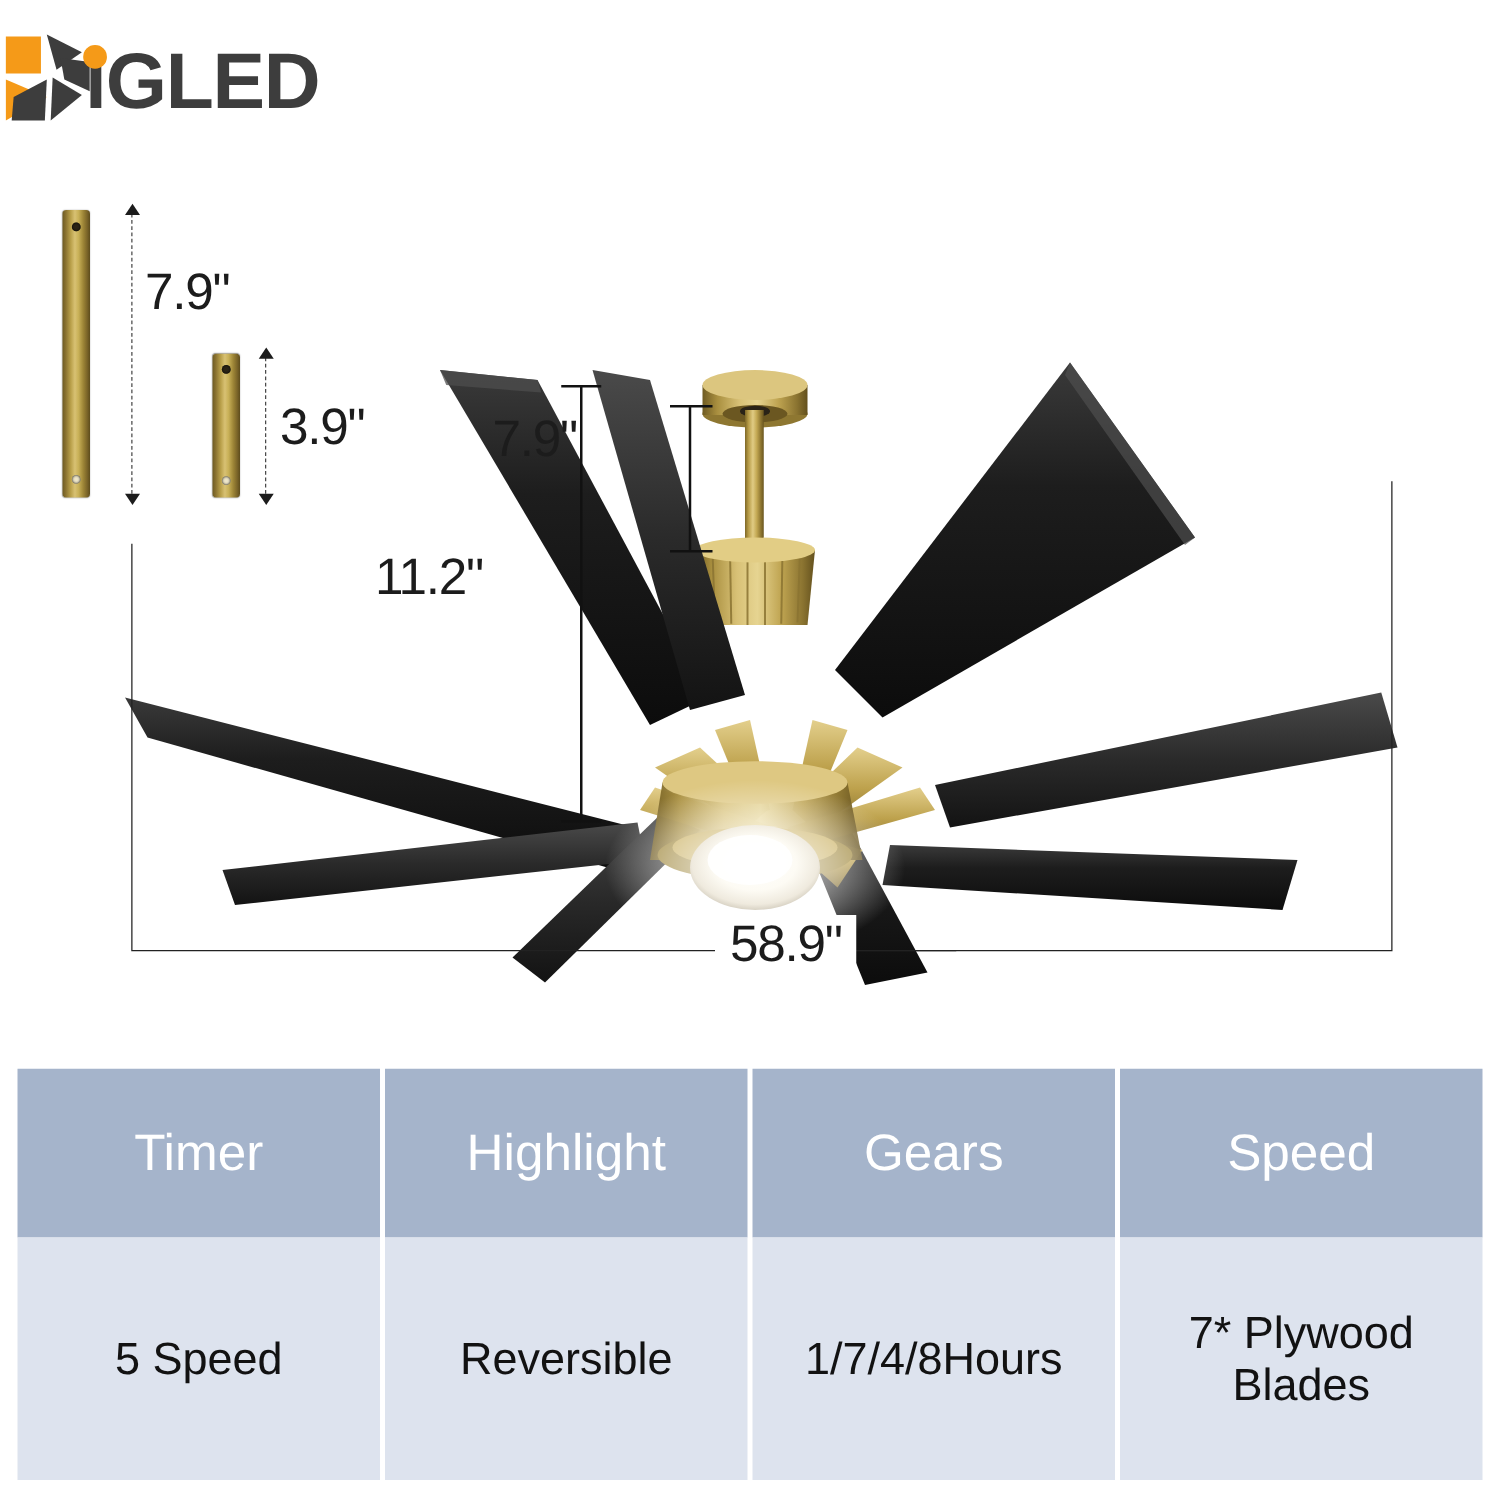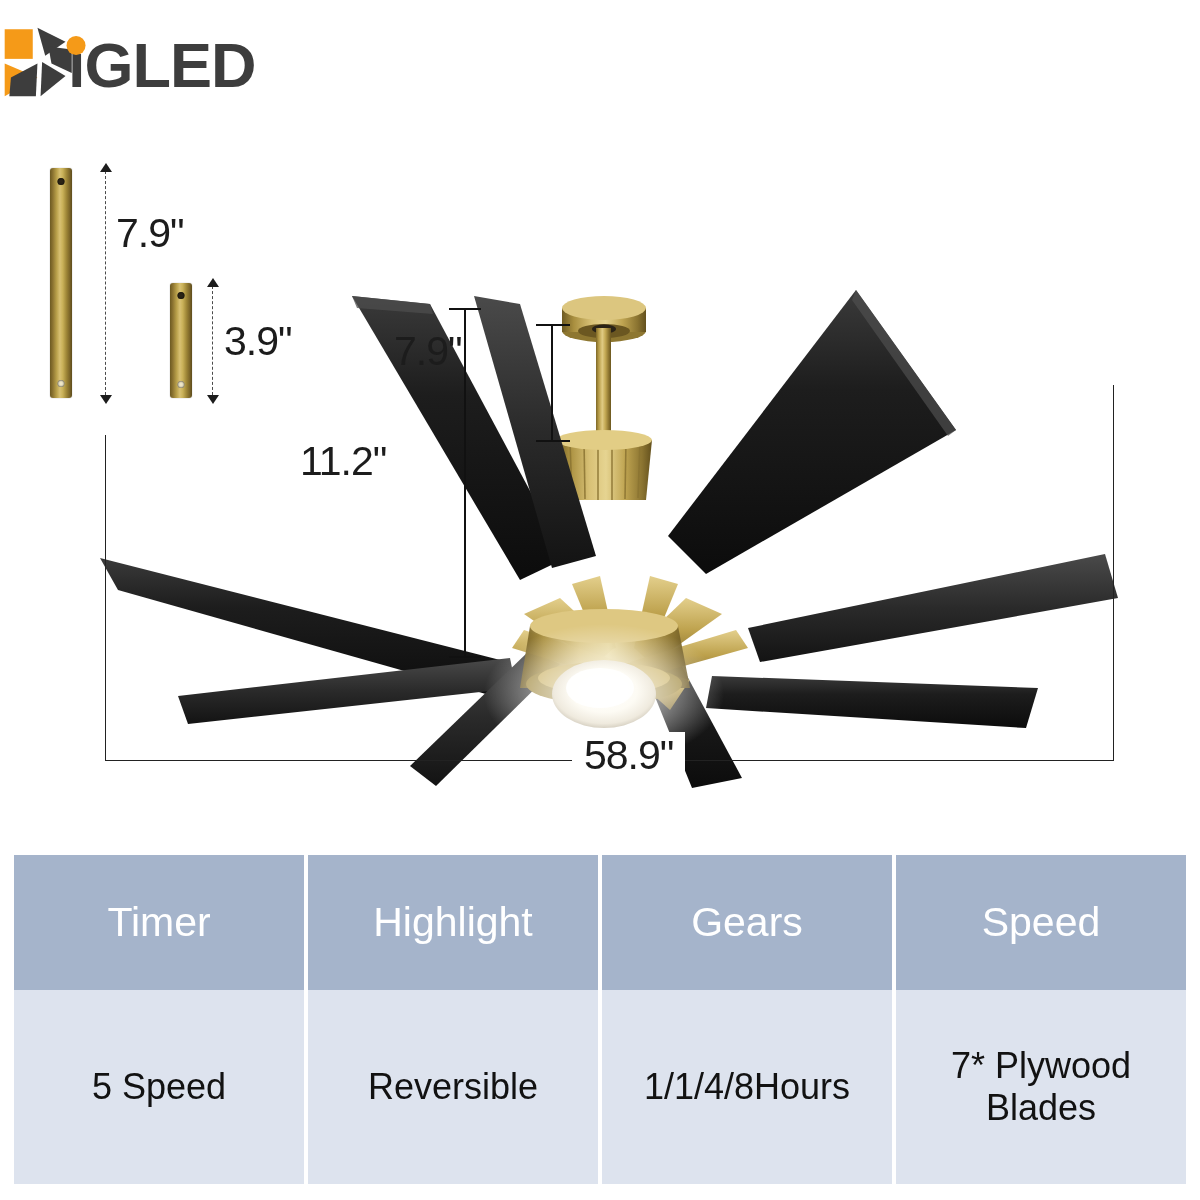"1/1/4/8Hours" td { text: 1/1/4/8Hours -> 1/7/4/8Hours }
